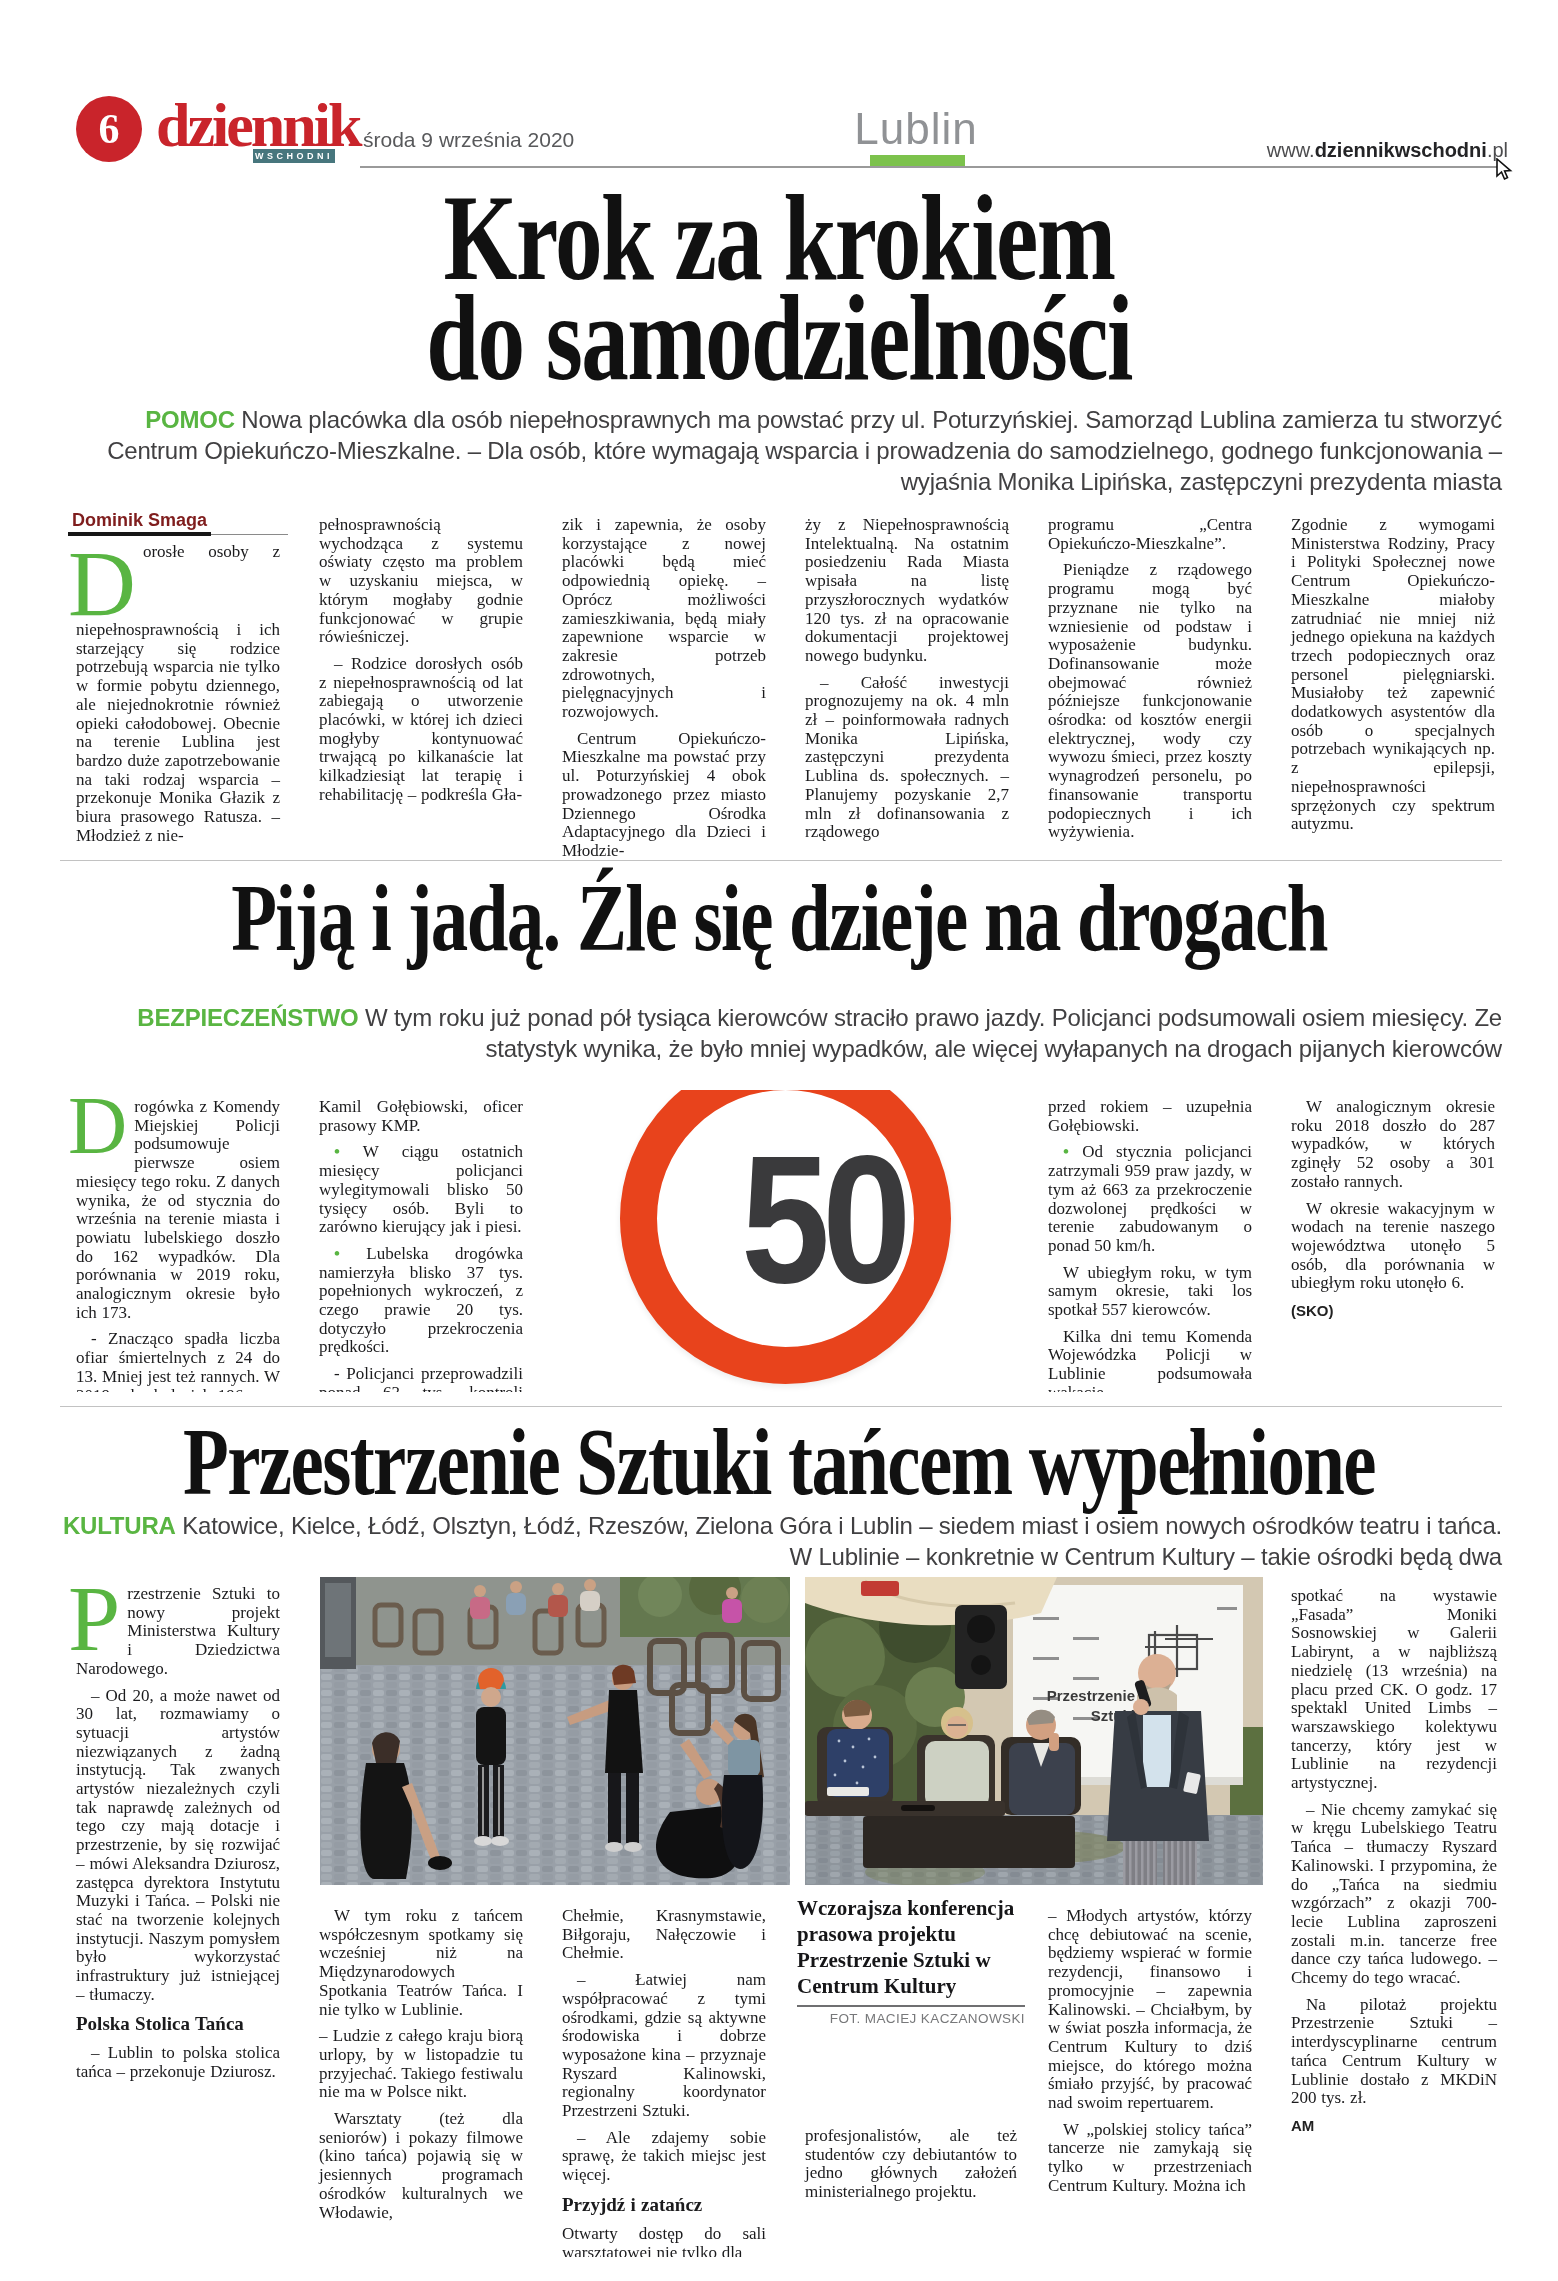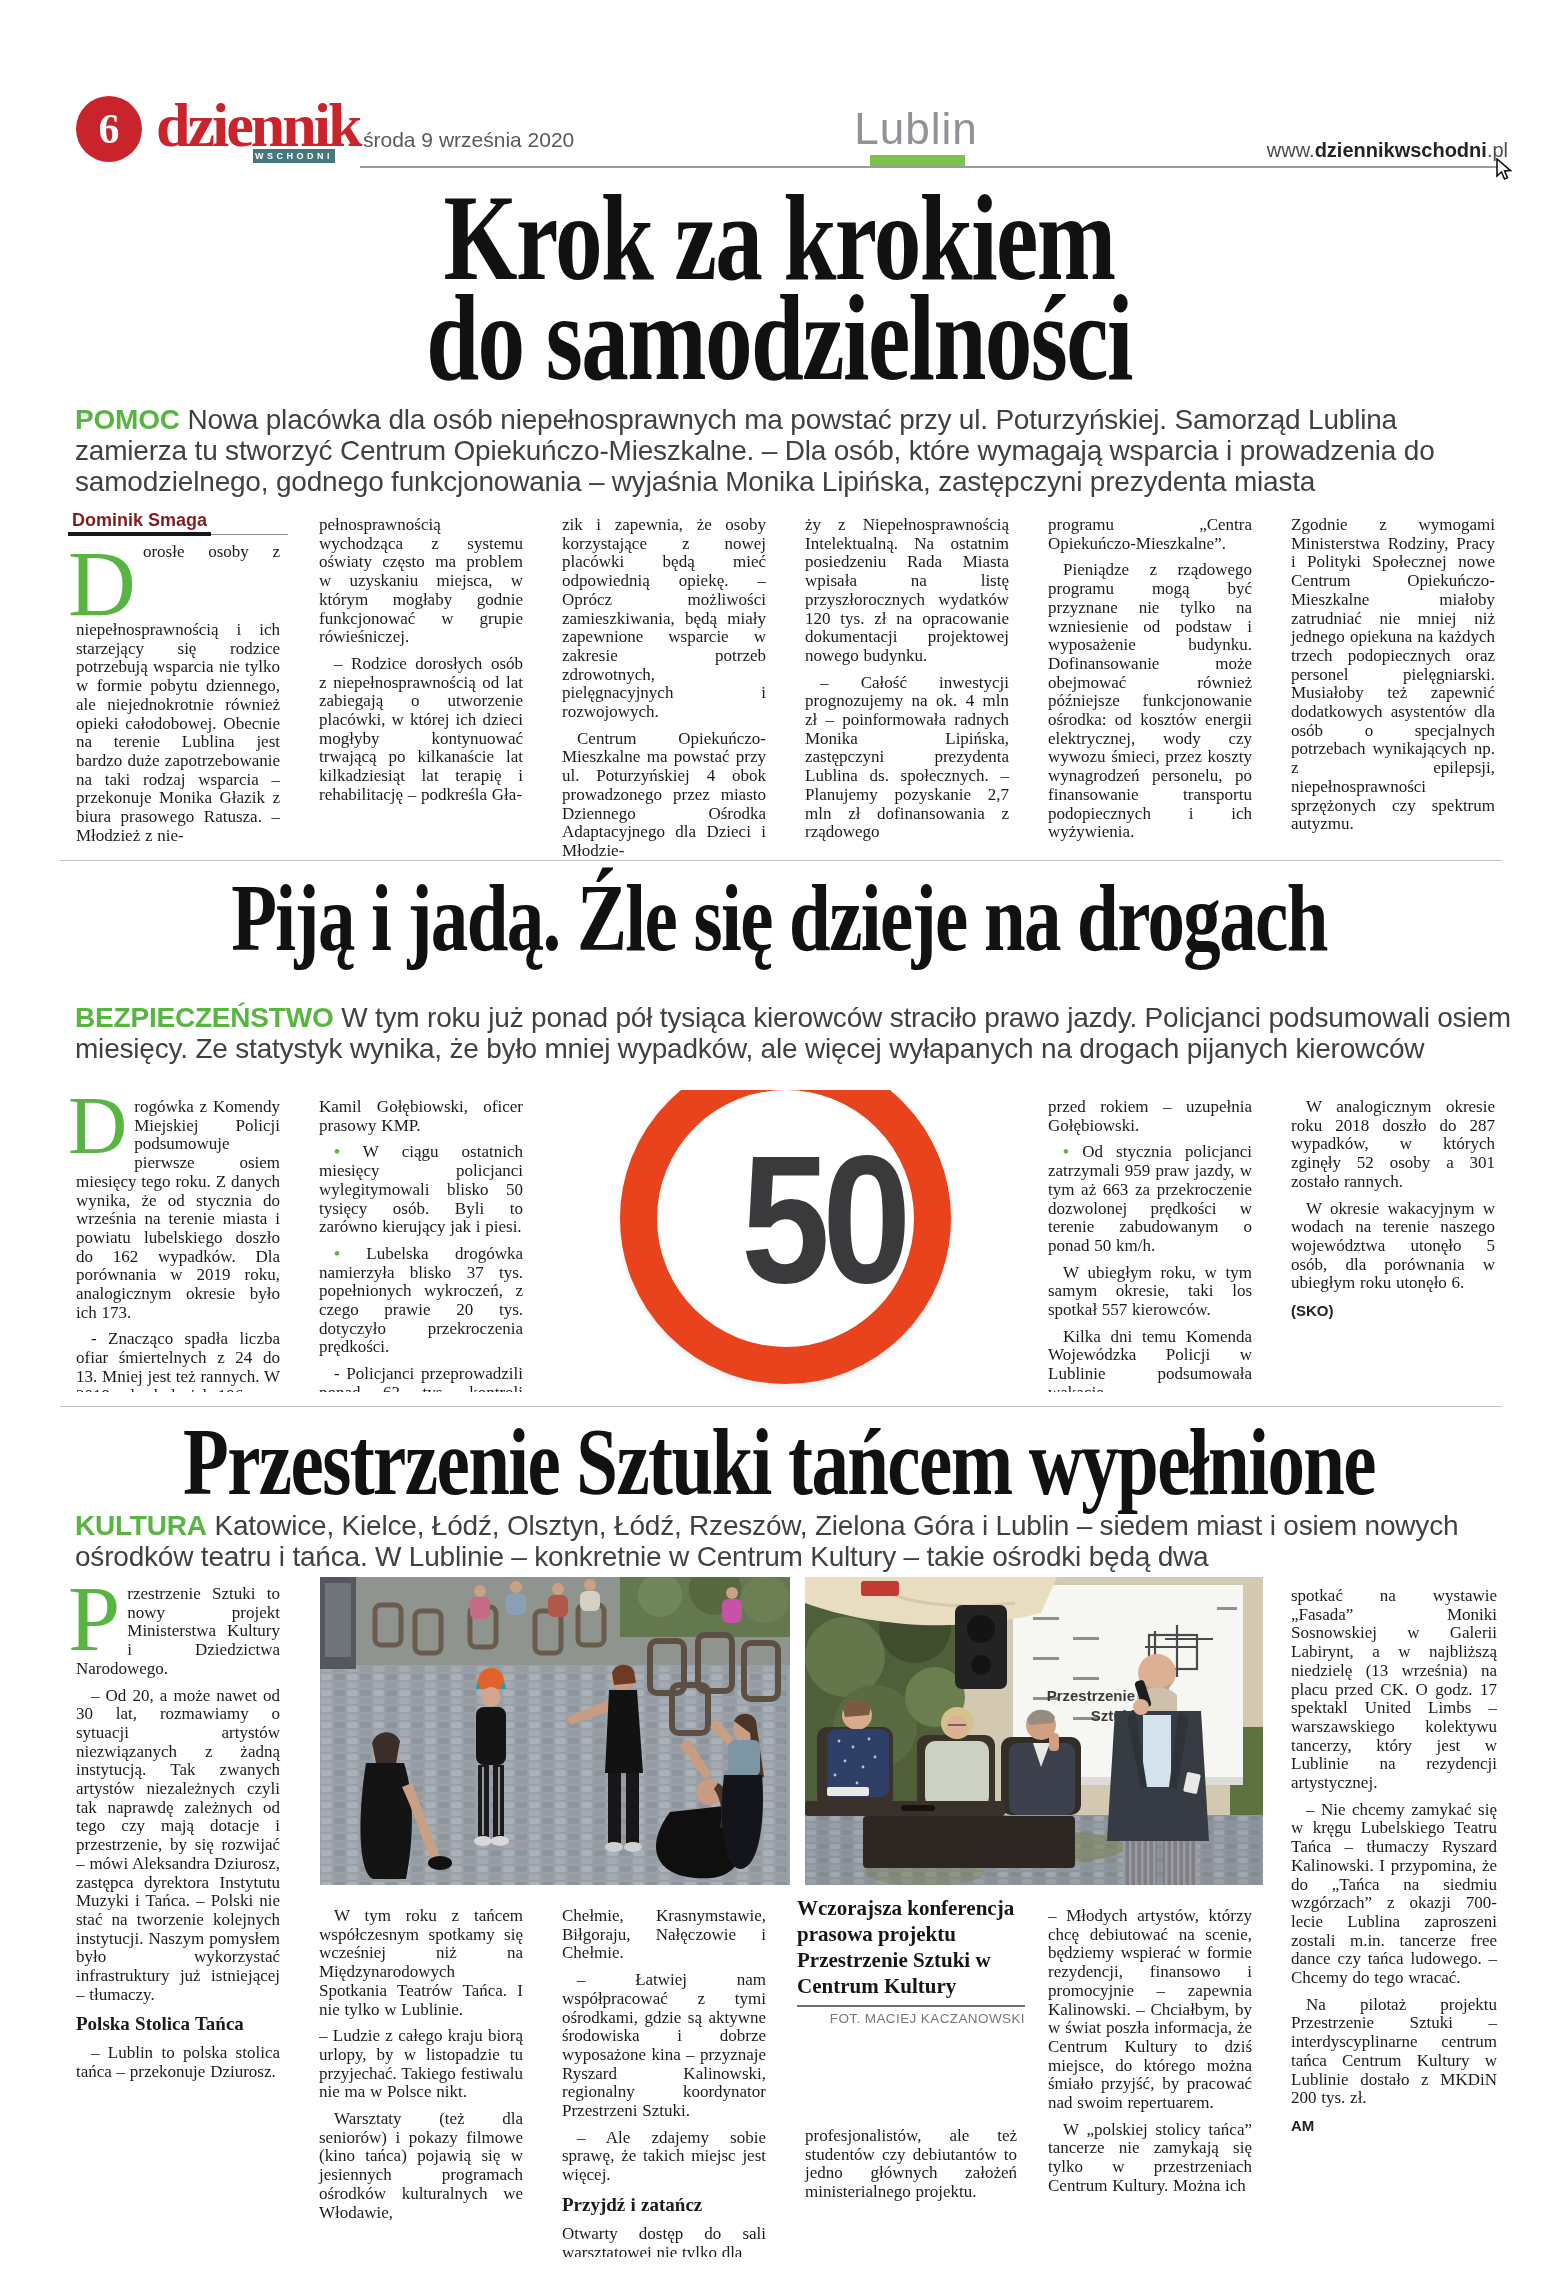"POMOC Nowa placówka dla osób" .lead { font-size: 28px -> 24px; left: 75px -> 62px; text-align: left -> right }
